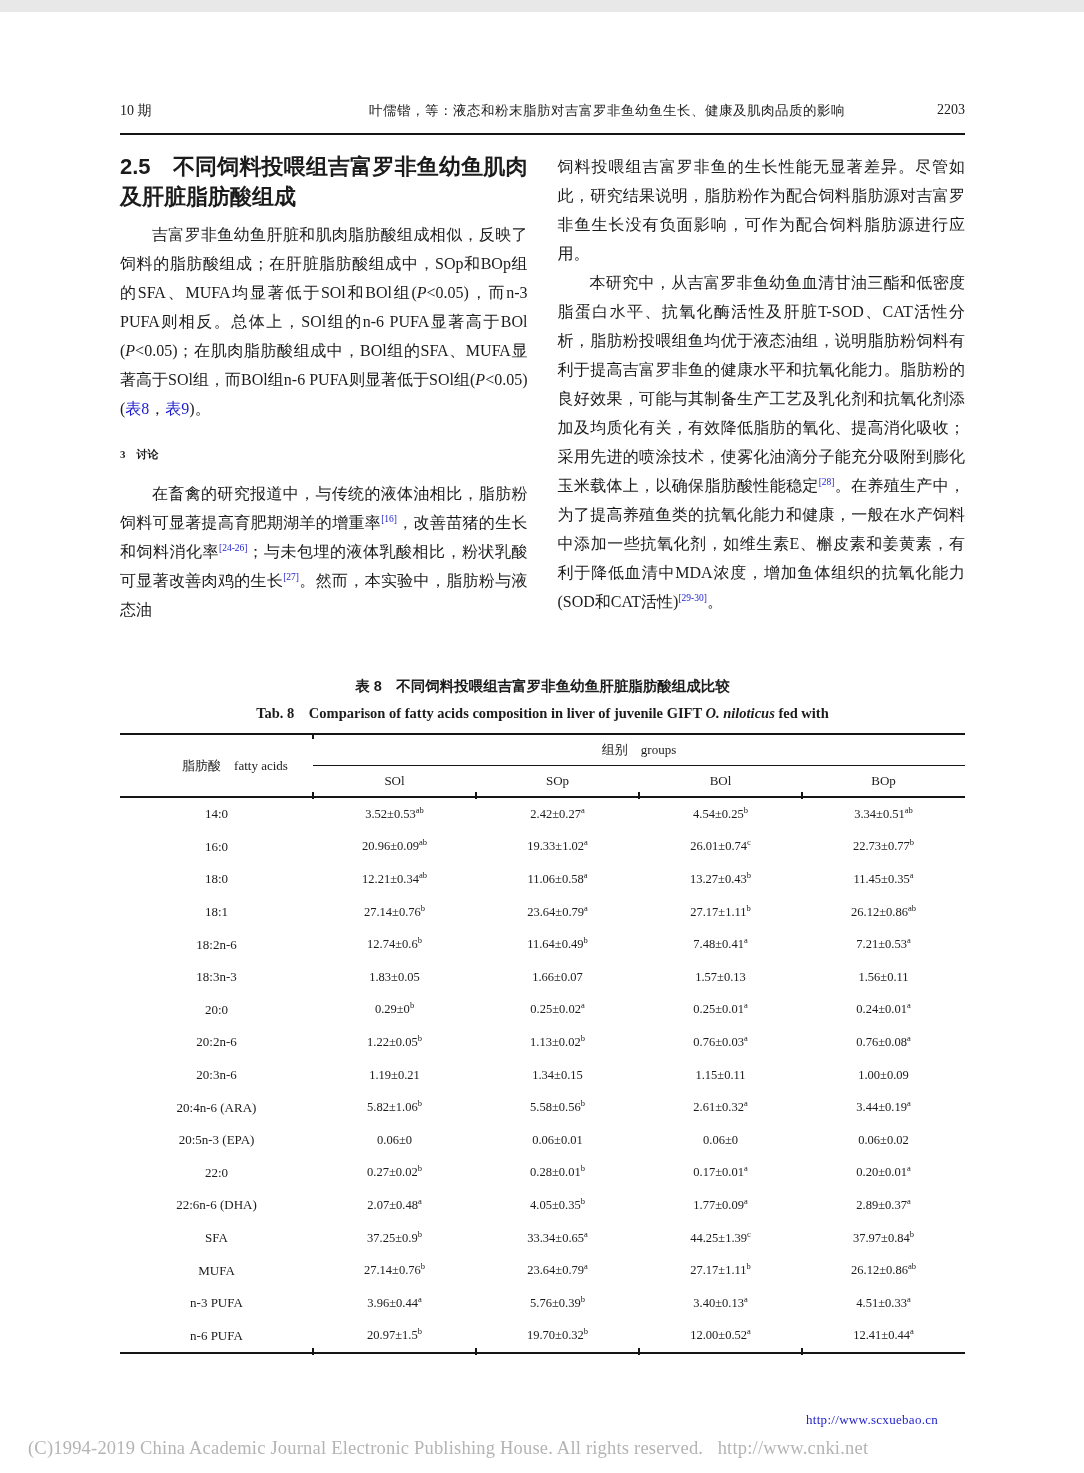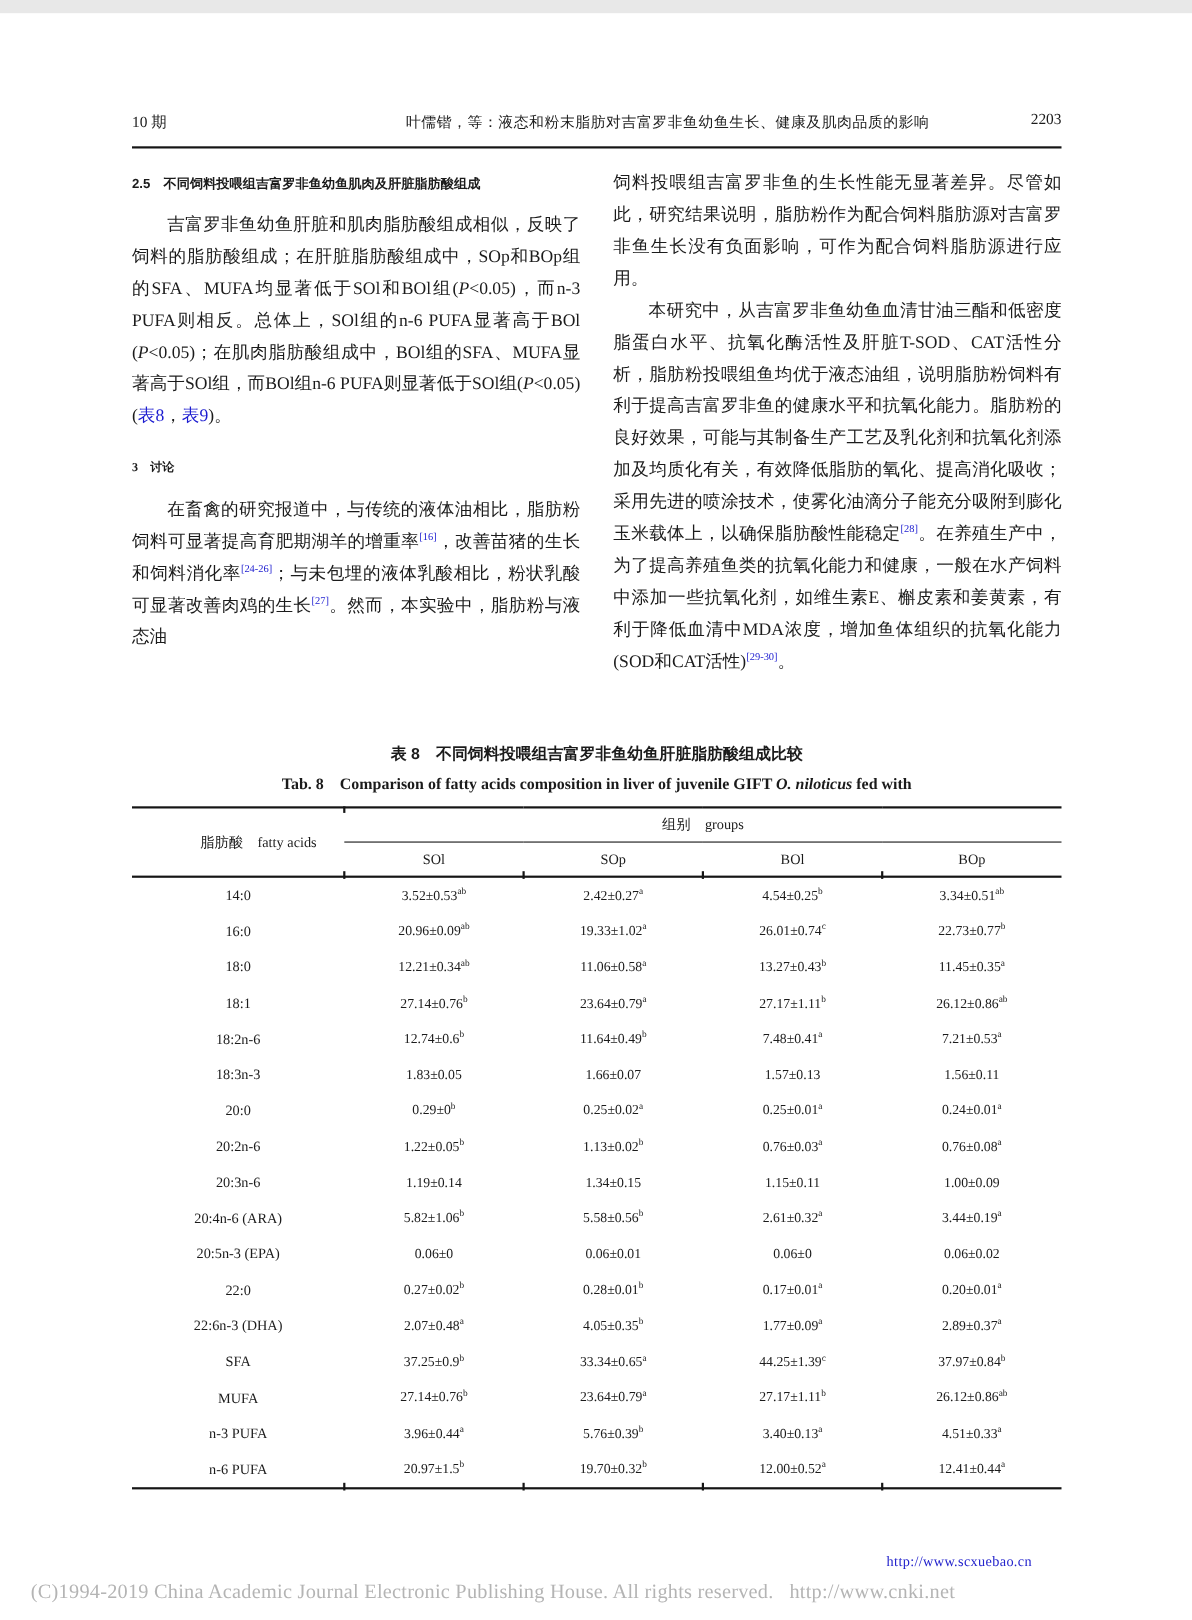"2.5 不同饲料投喂组吉富罗非鱼幼鱼肌肉及肝脏脂肪酸组成" .sec-h2 { font-size: 12px -> 22px }
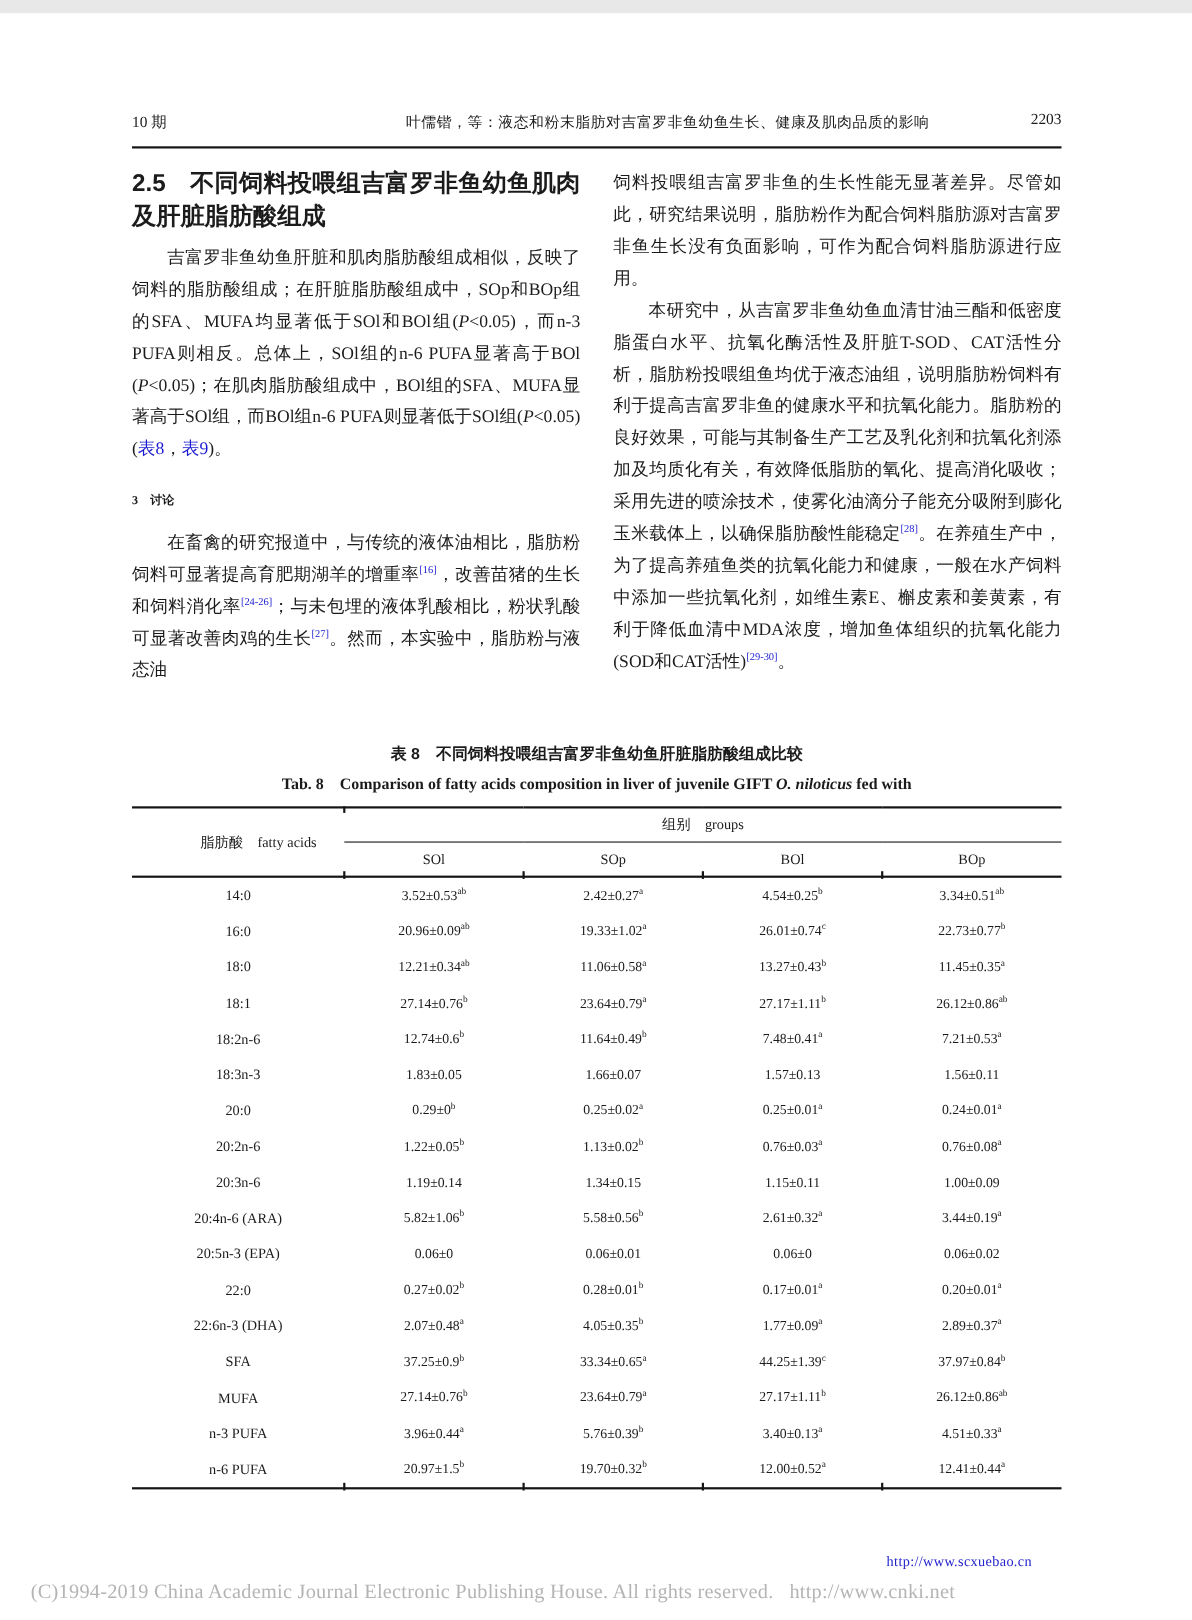"1.19±0.14" td { text: 0.14 -> 0.21 }
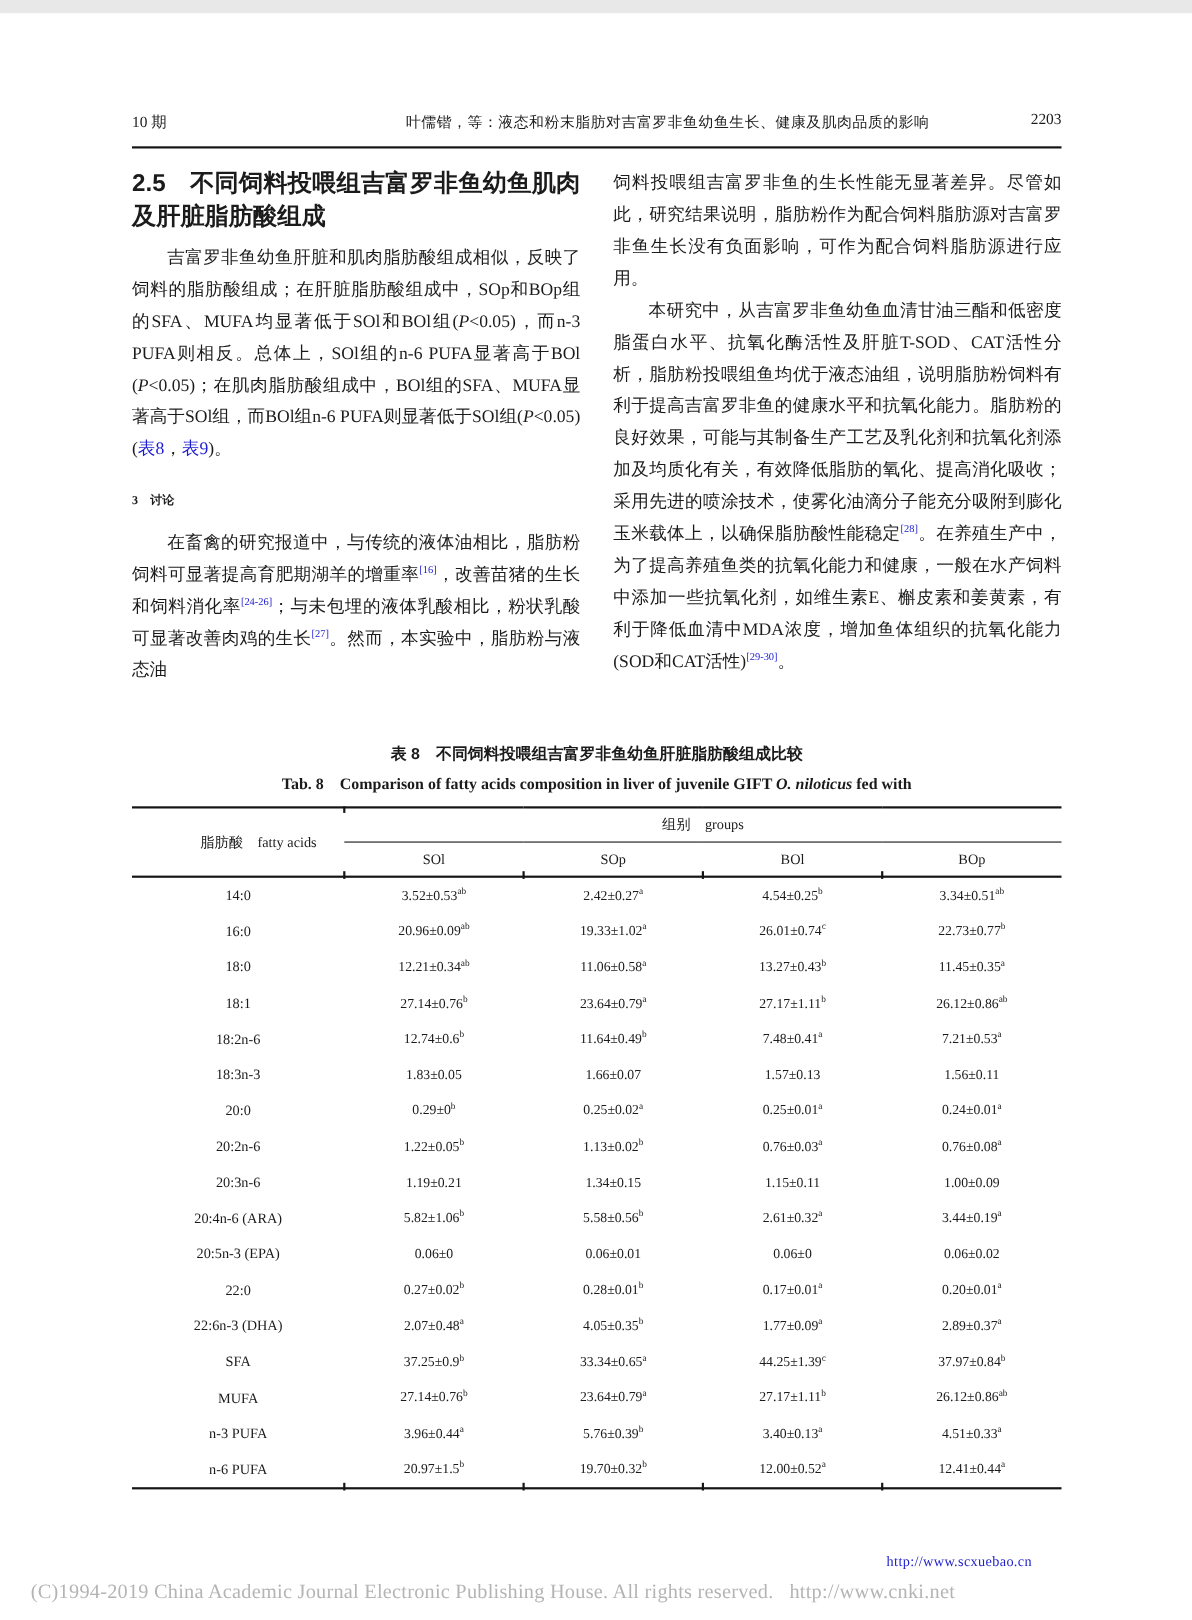"22:6n-3 (DHA)" td.rowlbl { text: 22:6n-3 -> 22:6n-6 }
